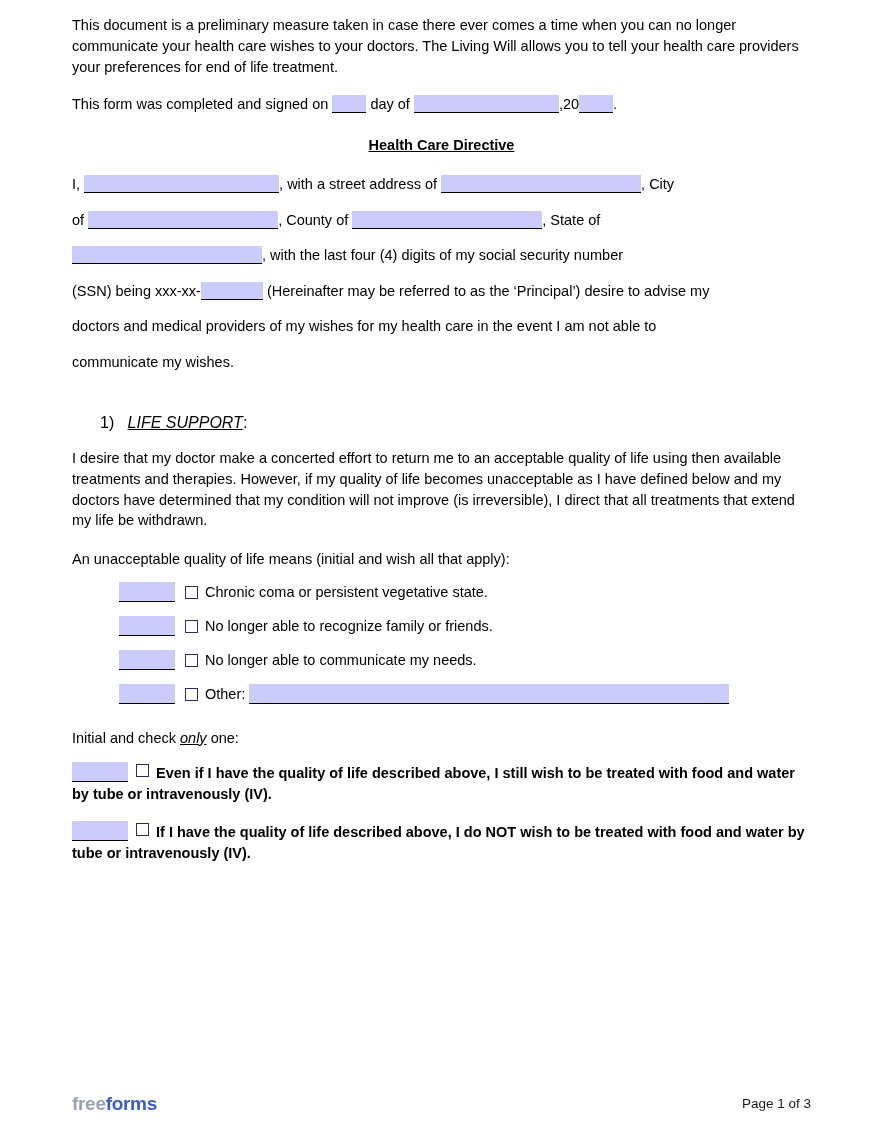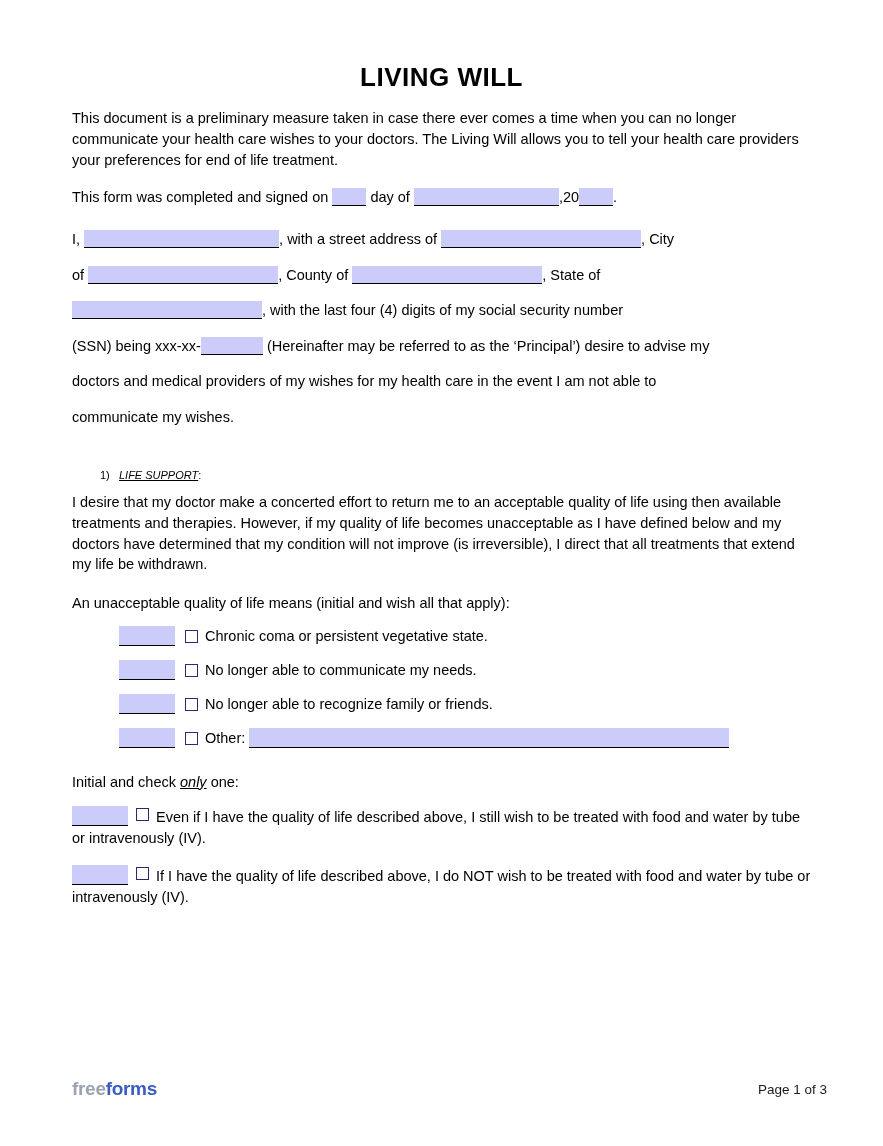"LIVING WILL" h1.doc-title { html: <h1>LIVING WILL</h1> -> none }
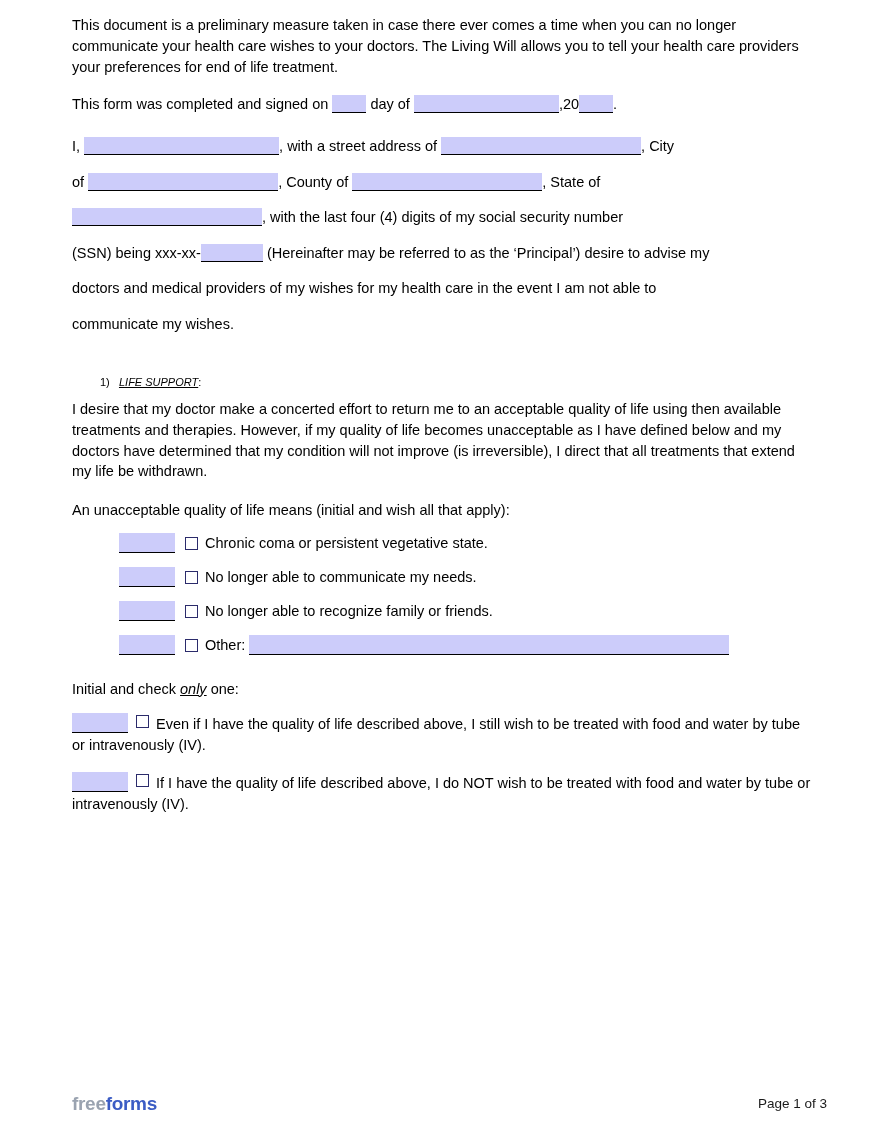"Health Care Directive" p.section-heading { html: none -> <p>Health Care Directive</p> }
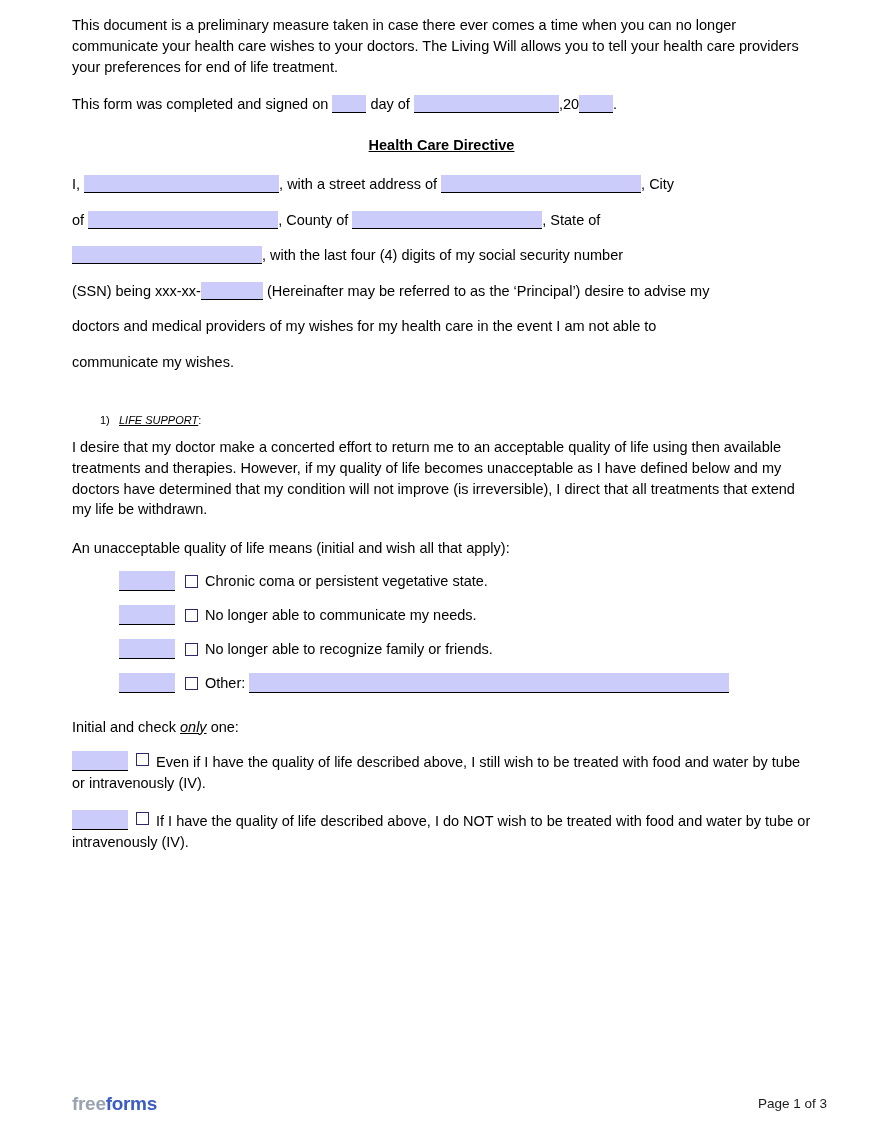"1) LIFE SUPPORT:" .list-num { font-size: 11px -> 16px }
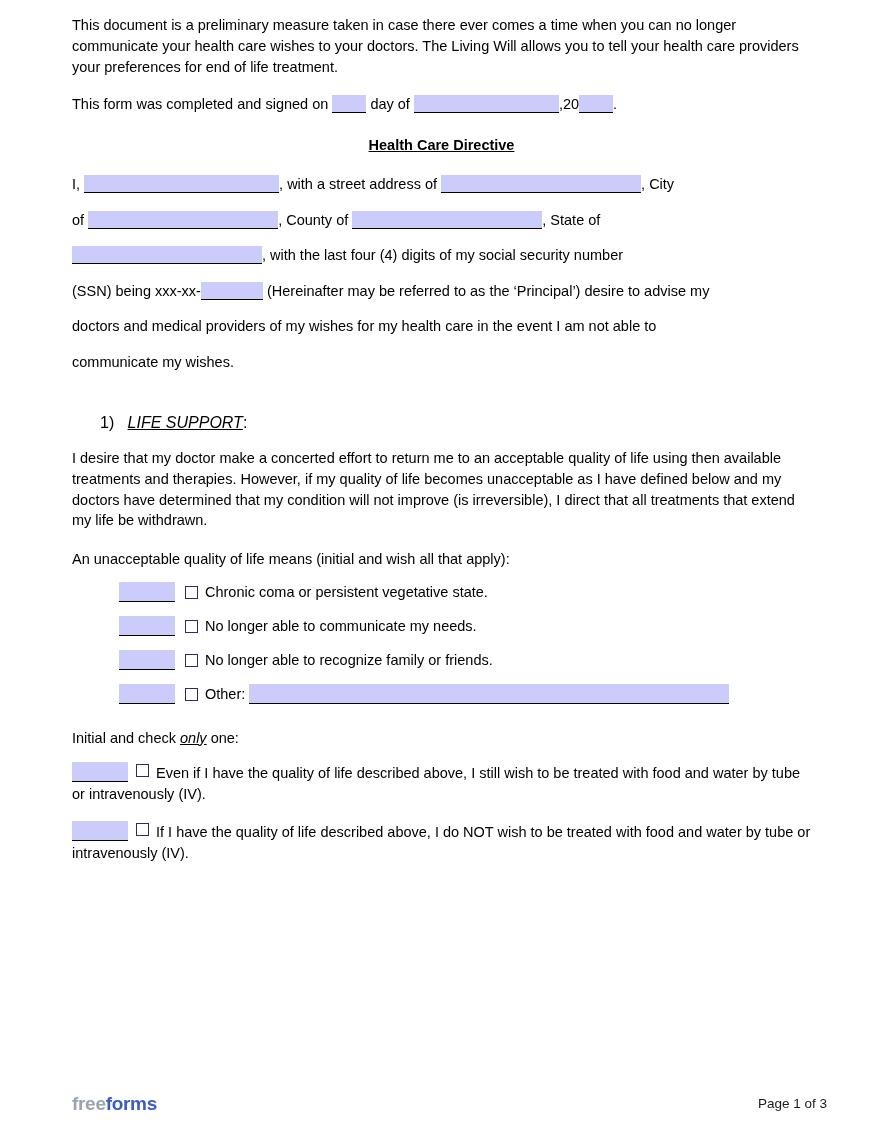"No longer able to communicate" div.check-row { order: before "No longer able to recognize" -> after "No longer able to recognize" }
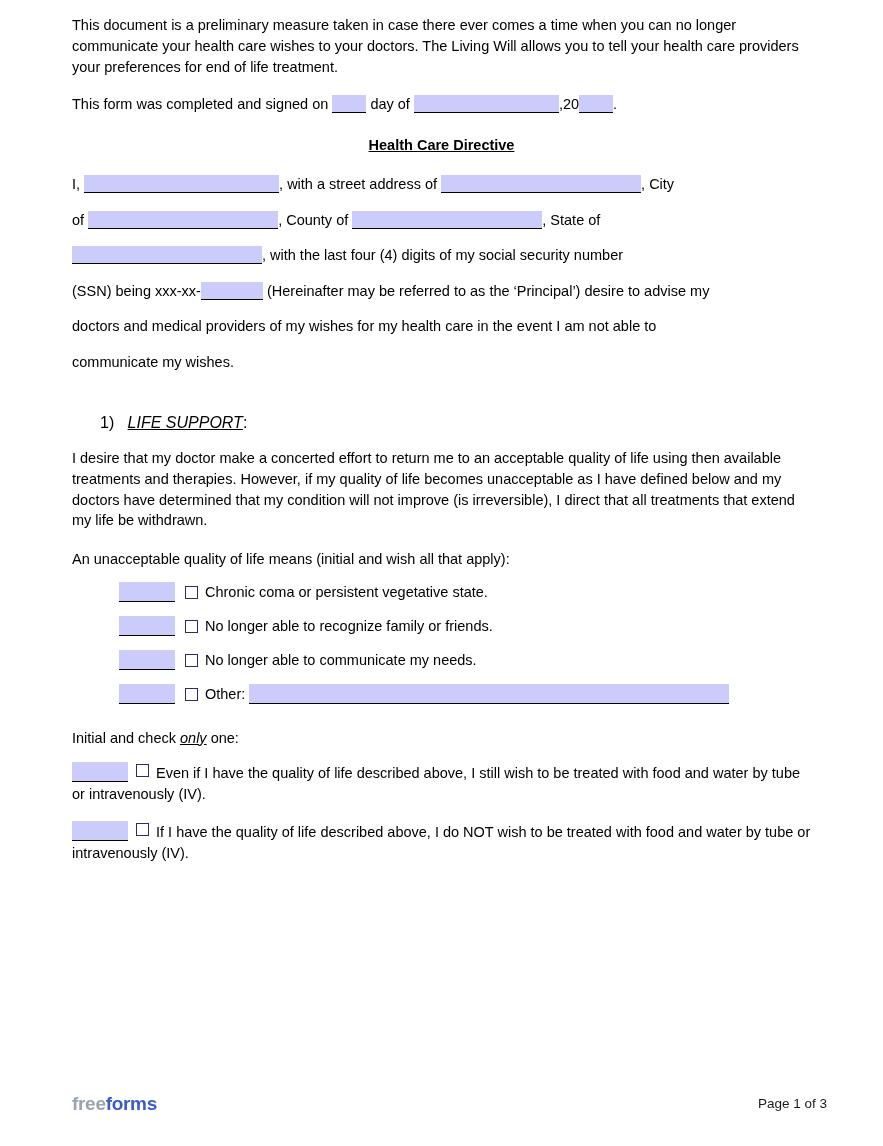"Even if I have the" .wrap-row { font-weight: none -> bold }
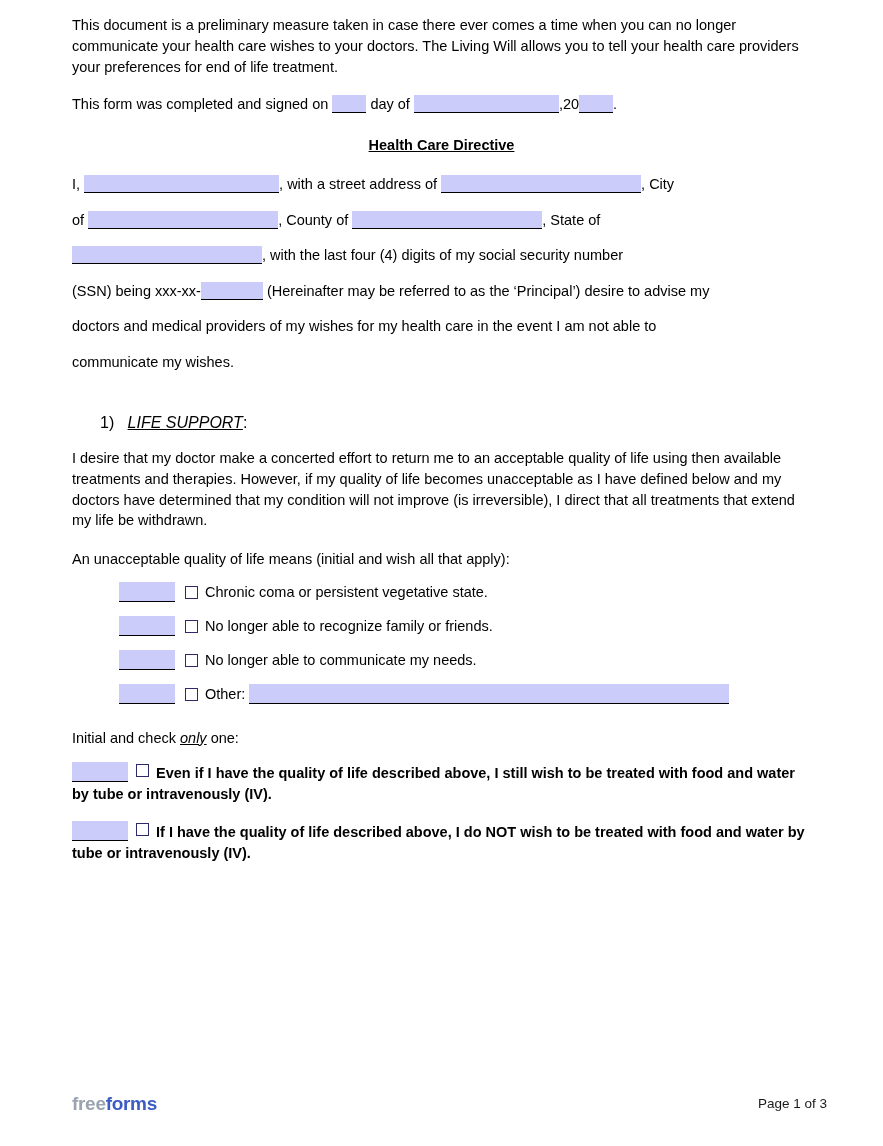"freeforms" .footer { right: 56px -> 72px }
